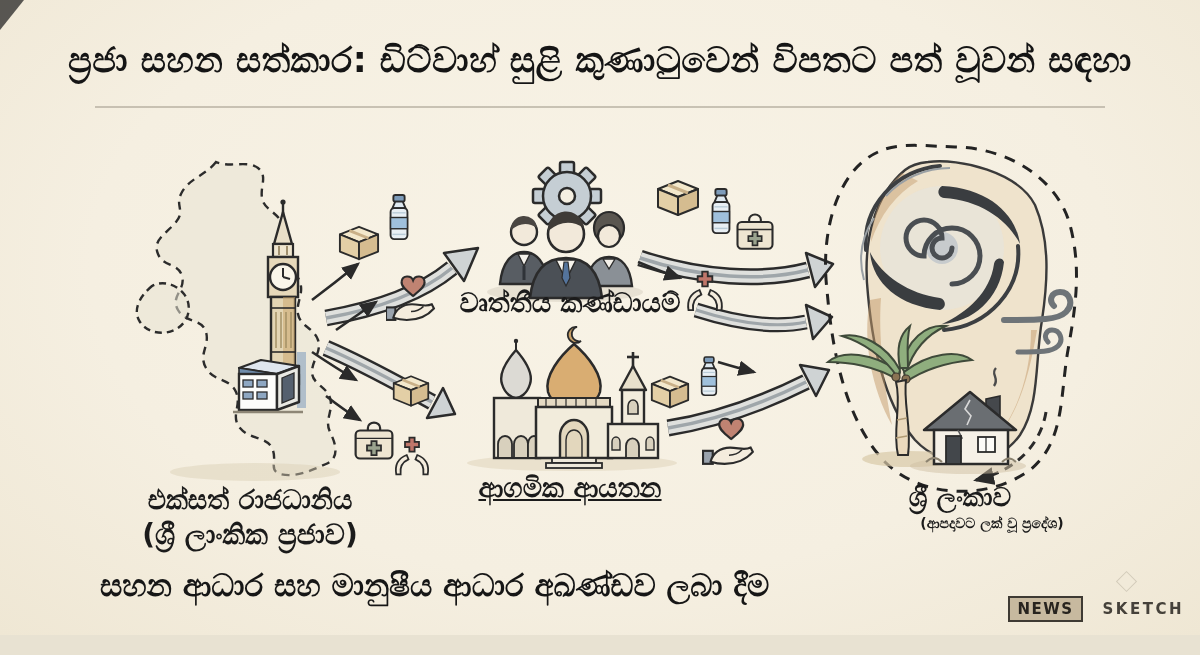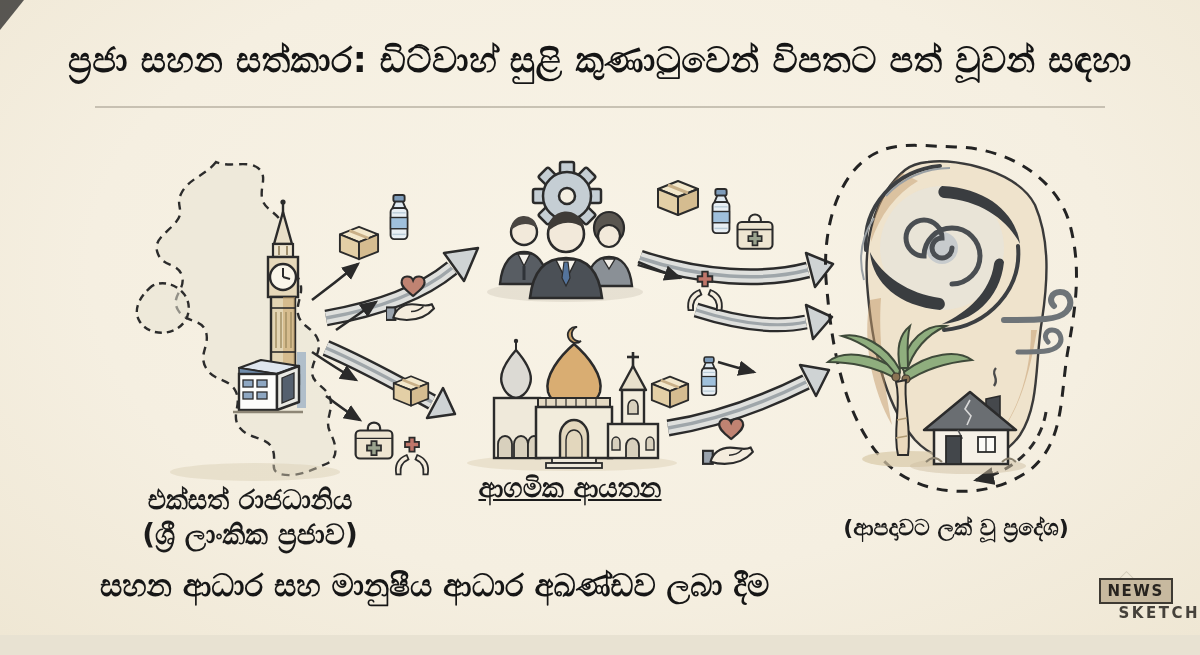"වෘත්තීය කණ්ඩායම්" div.lbl { html: none -> <div>වෘත්තීය කණ්ඩායම්</div> }
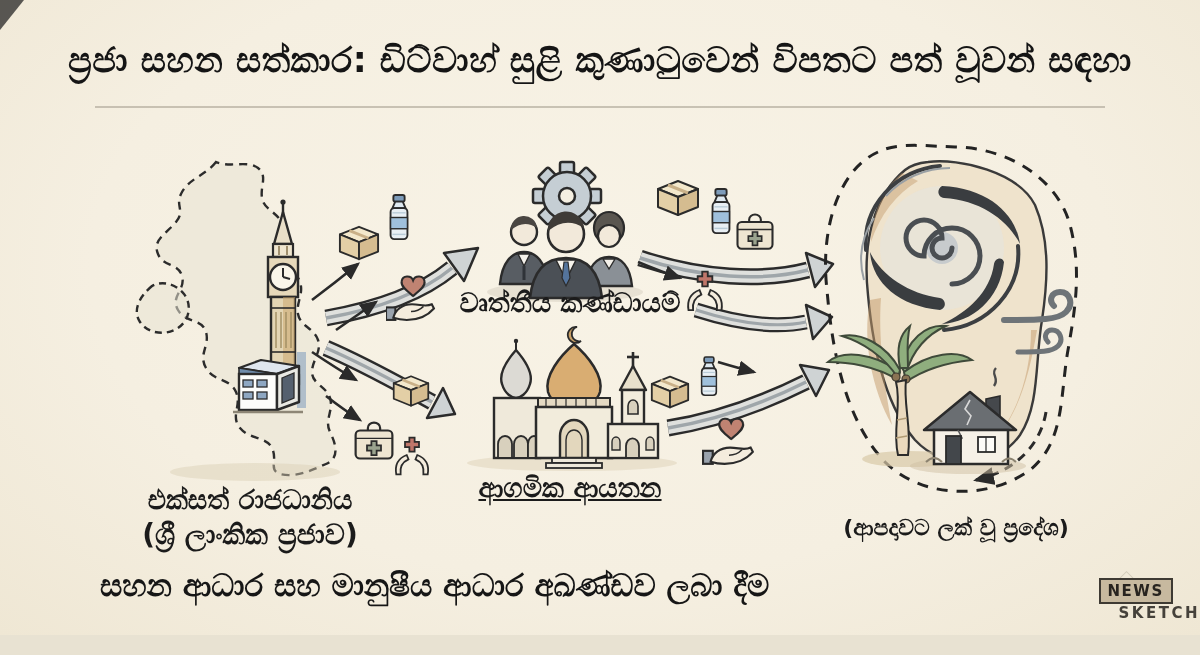"ශ්‍රී ලංකාව" div.lbl { html: none -> <div>ශ්‍රී ලංකාව</div> }
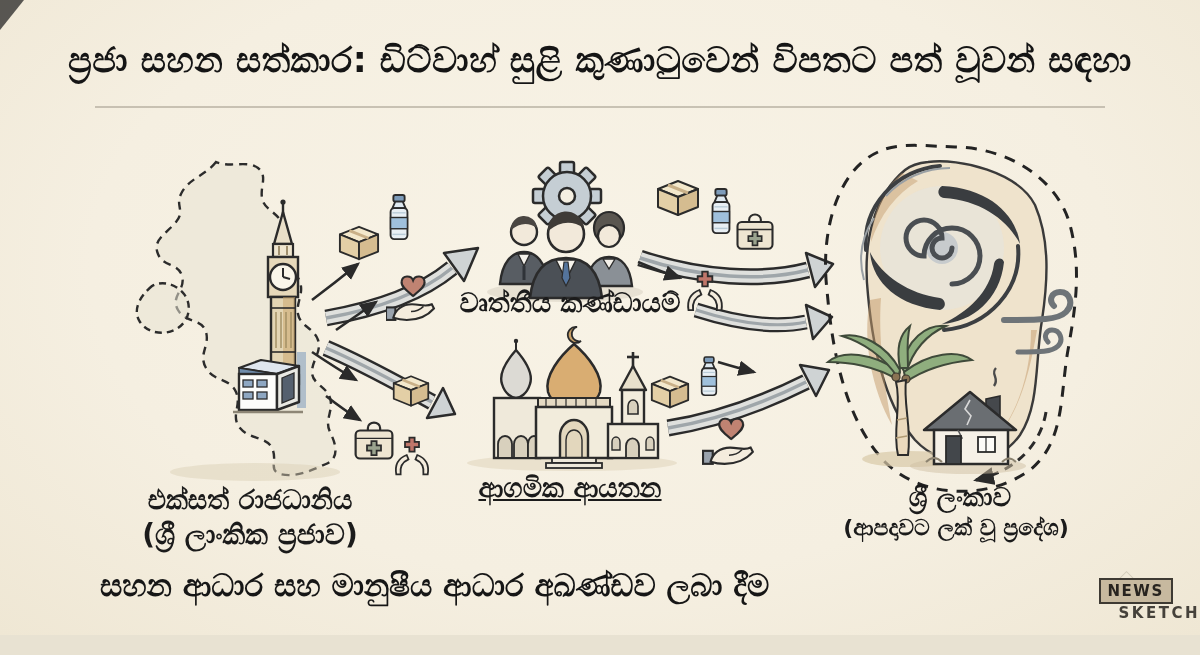"(ආපදාවට ලක් වූ ප්‍රදේශ)" .lbl-lk-sub { font-size: 22px -> 14px; left: 796px -> 832px }
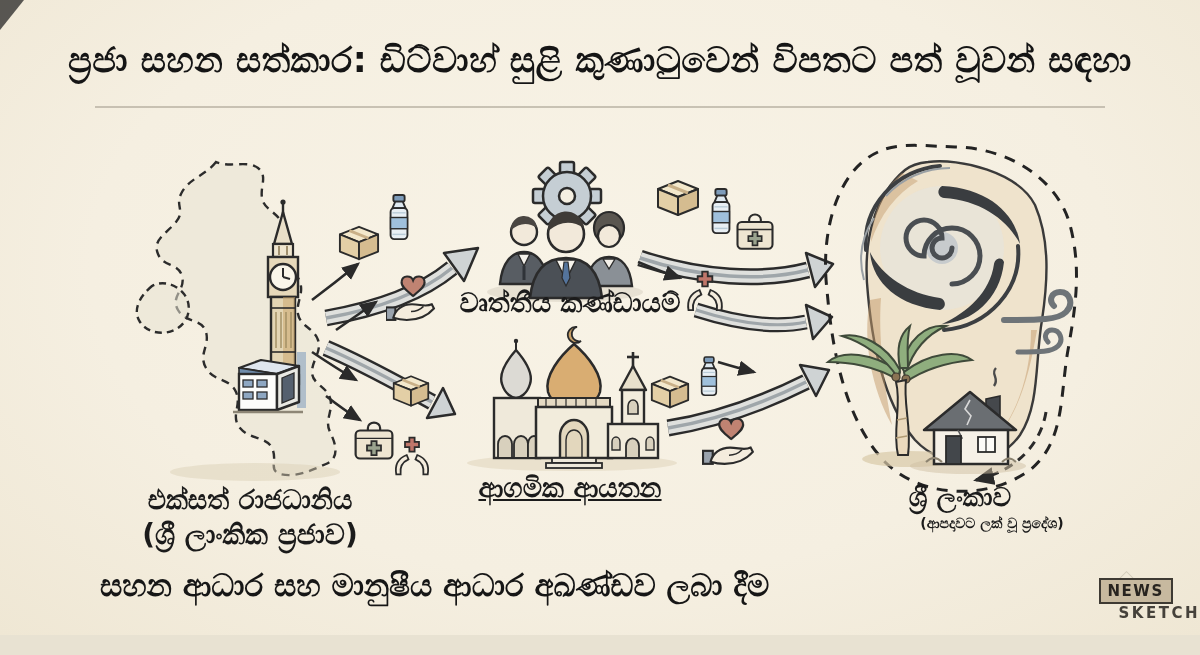"NEWS" .logo { align-items: flex-start -> center; flex-direction: column -> none; right: 0 -> 16px }
